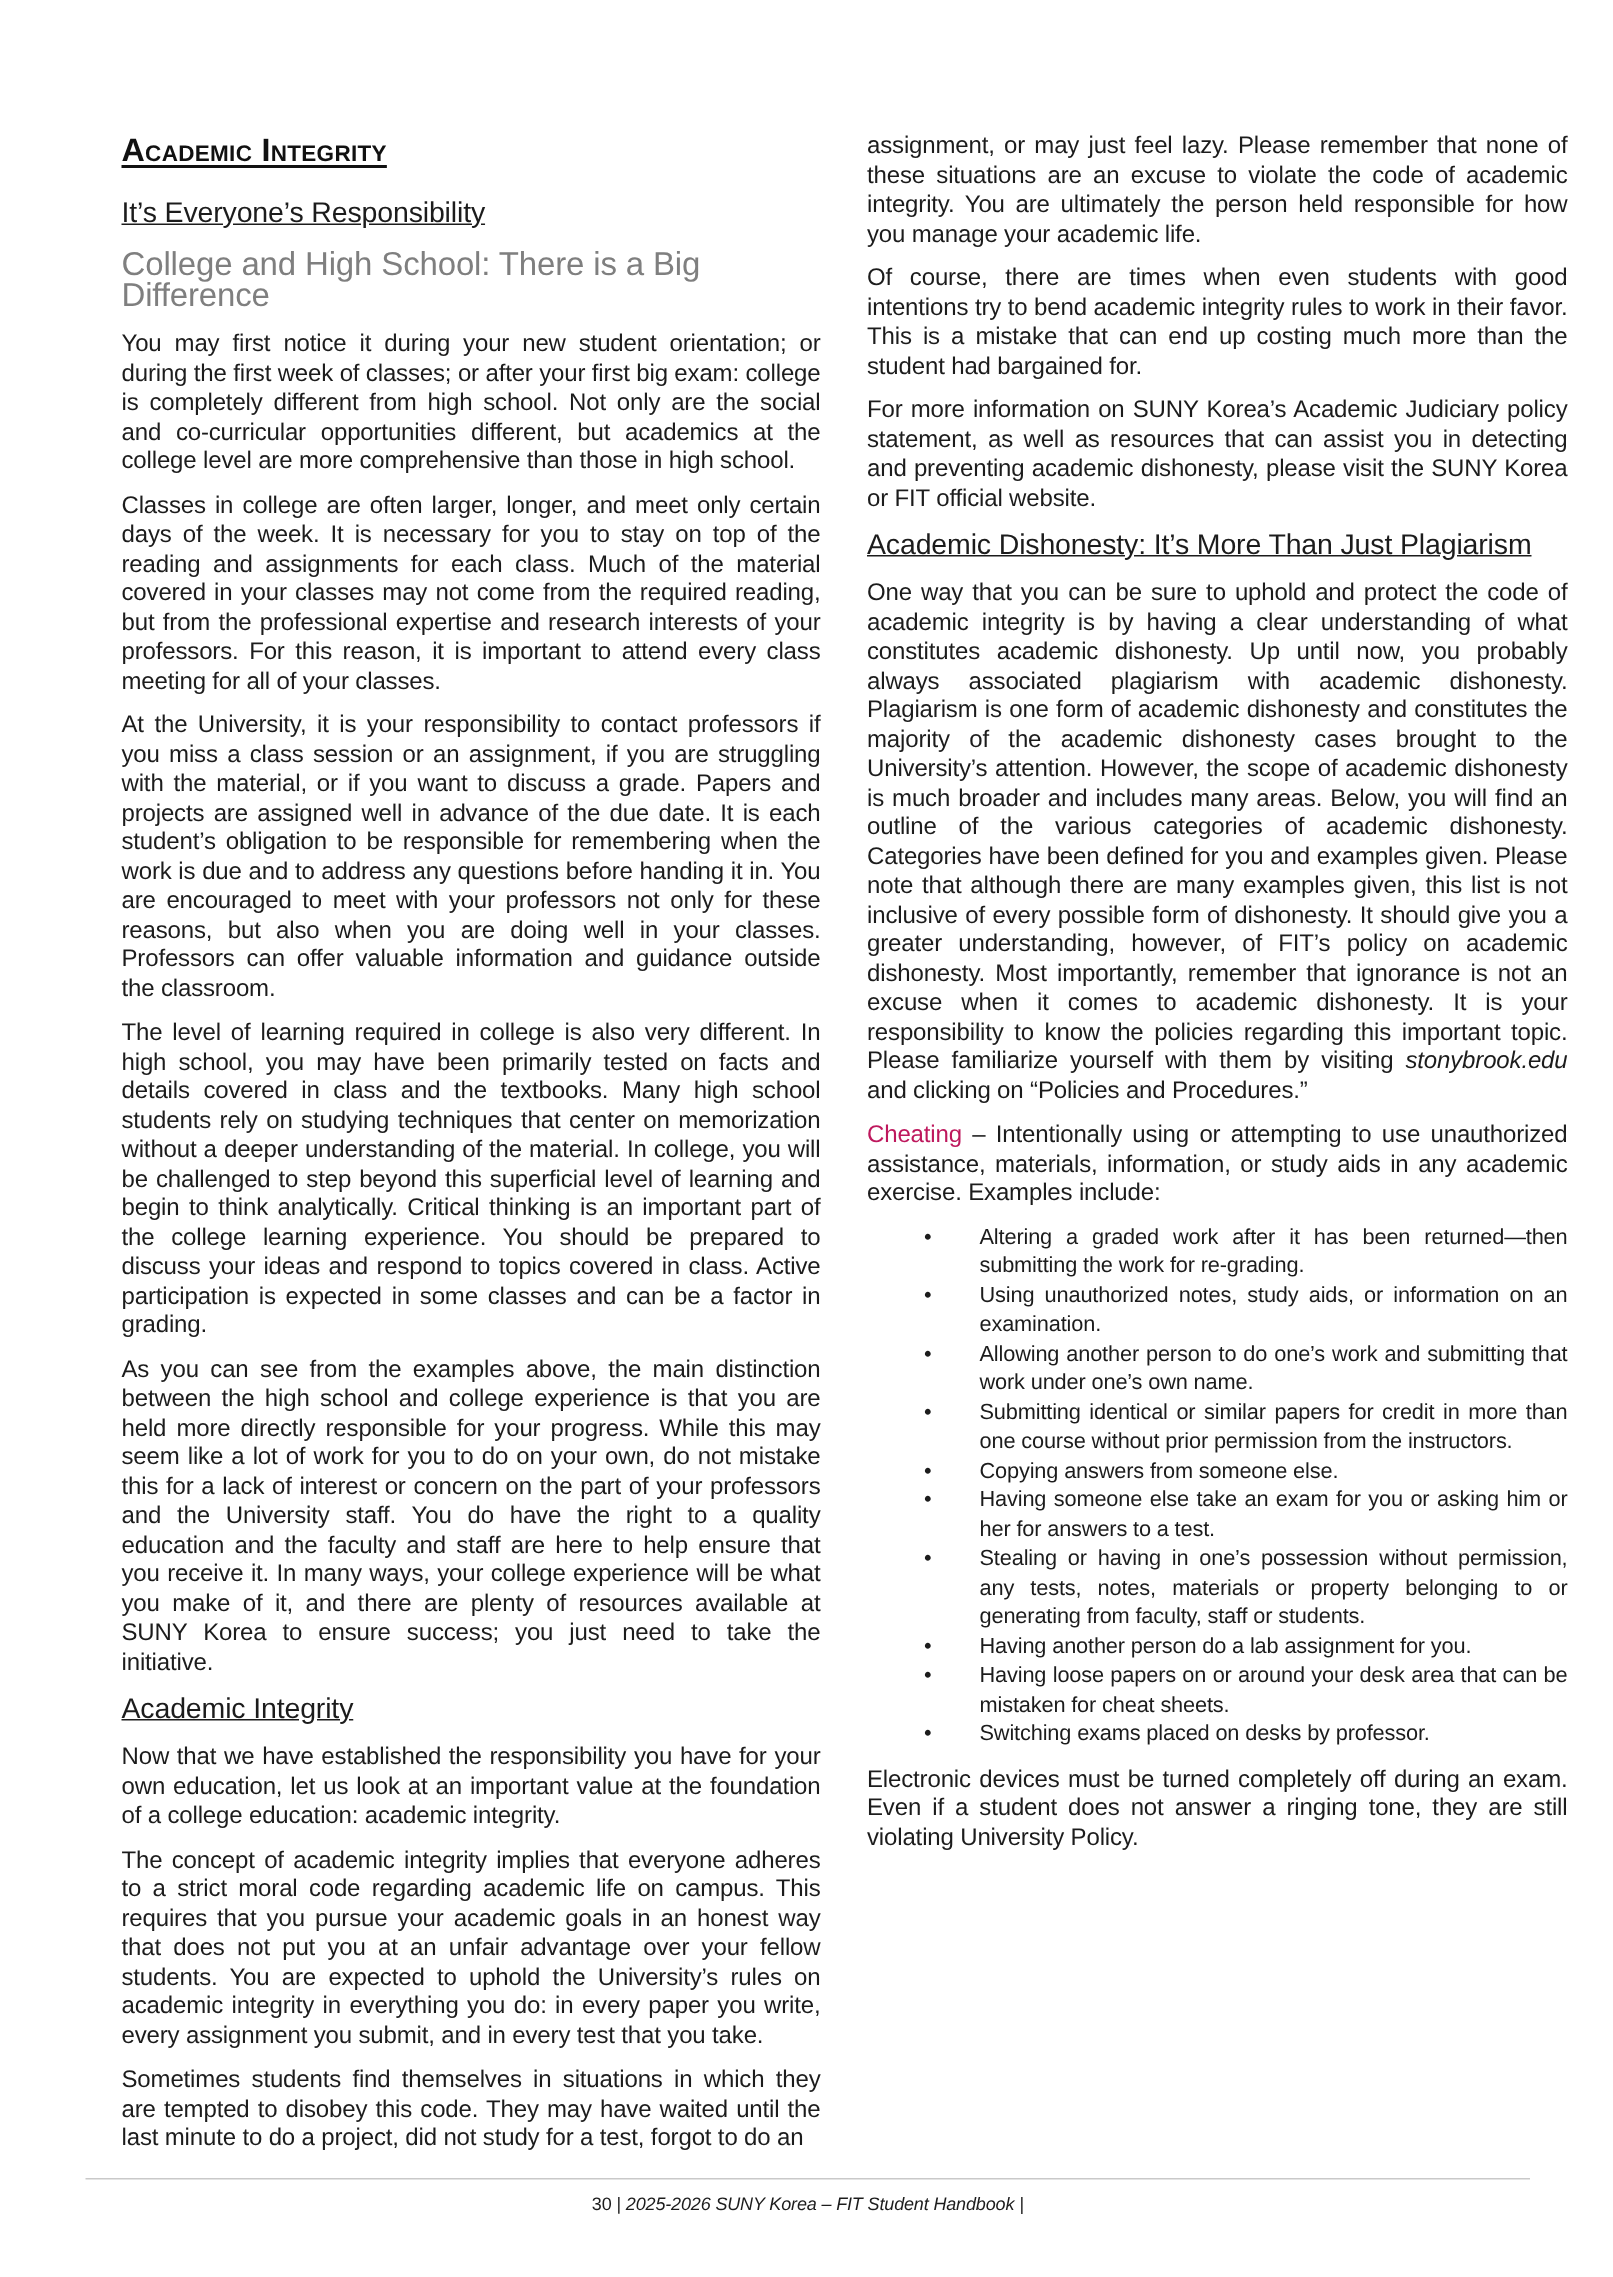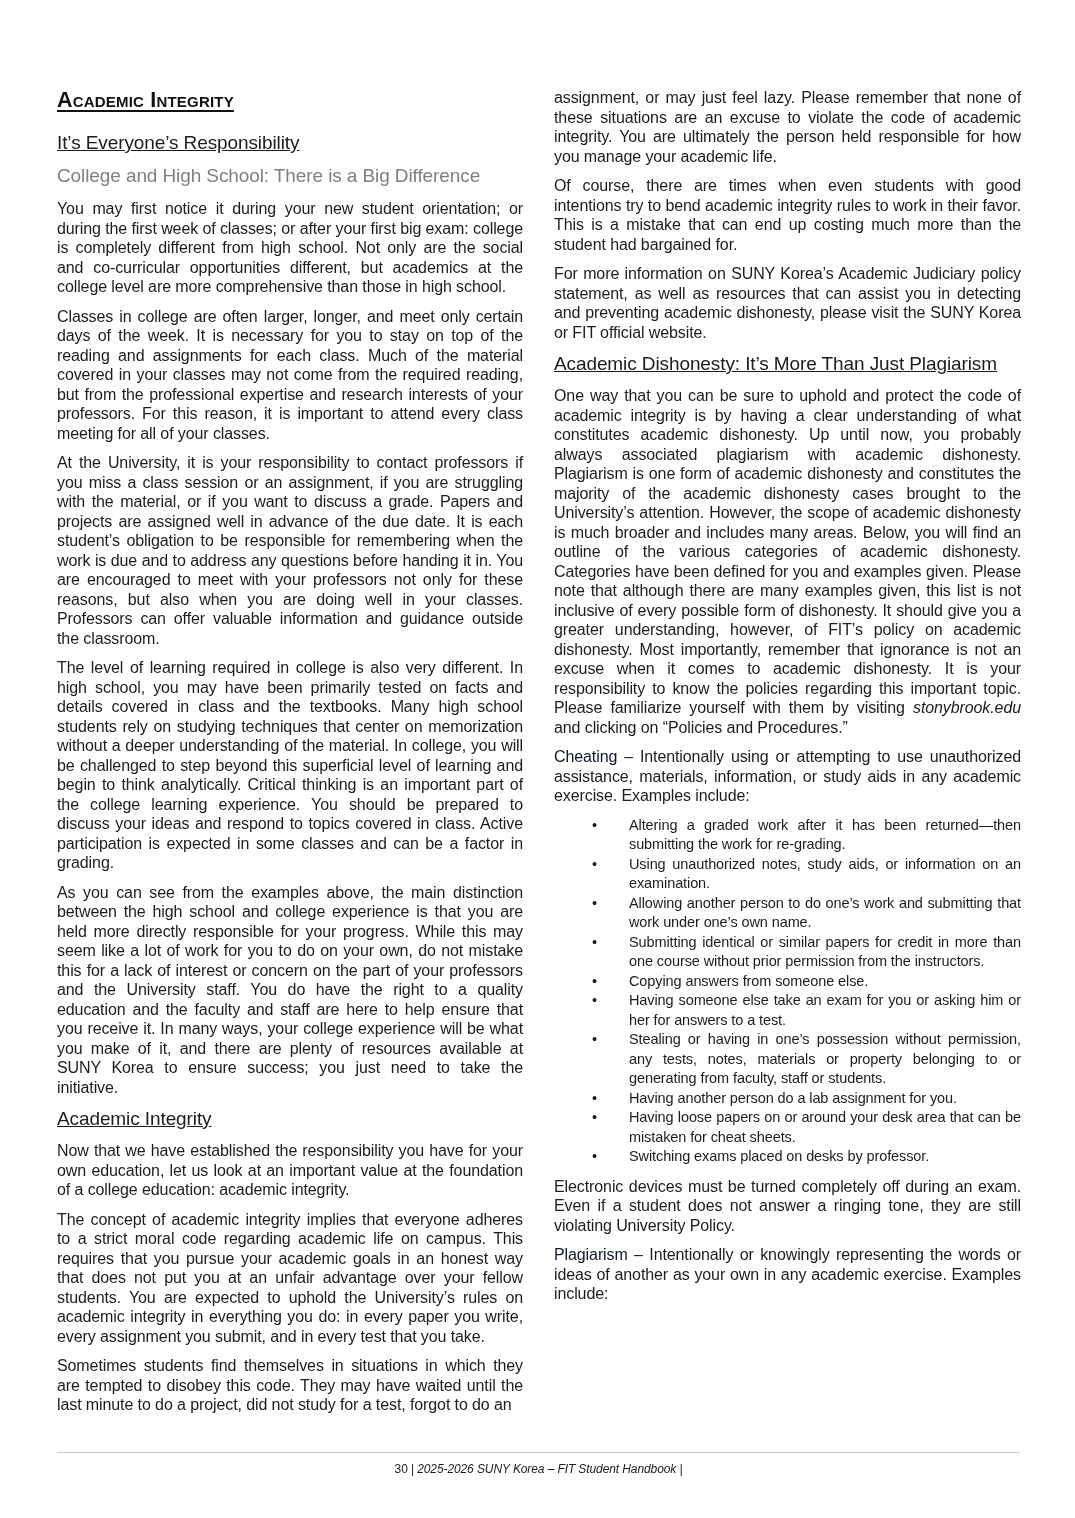"Academic Integrity" .columns { padding: 88px 55px 0 57px -> 88px 55px 0 81px }
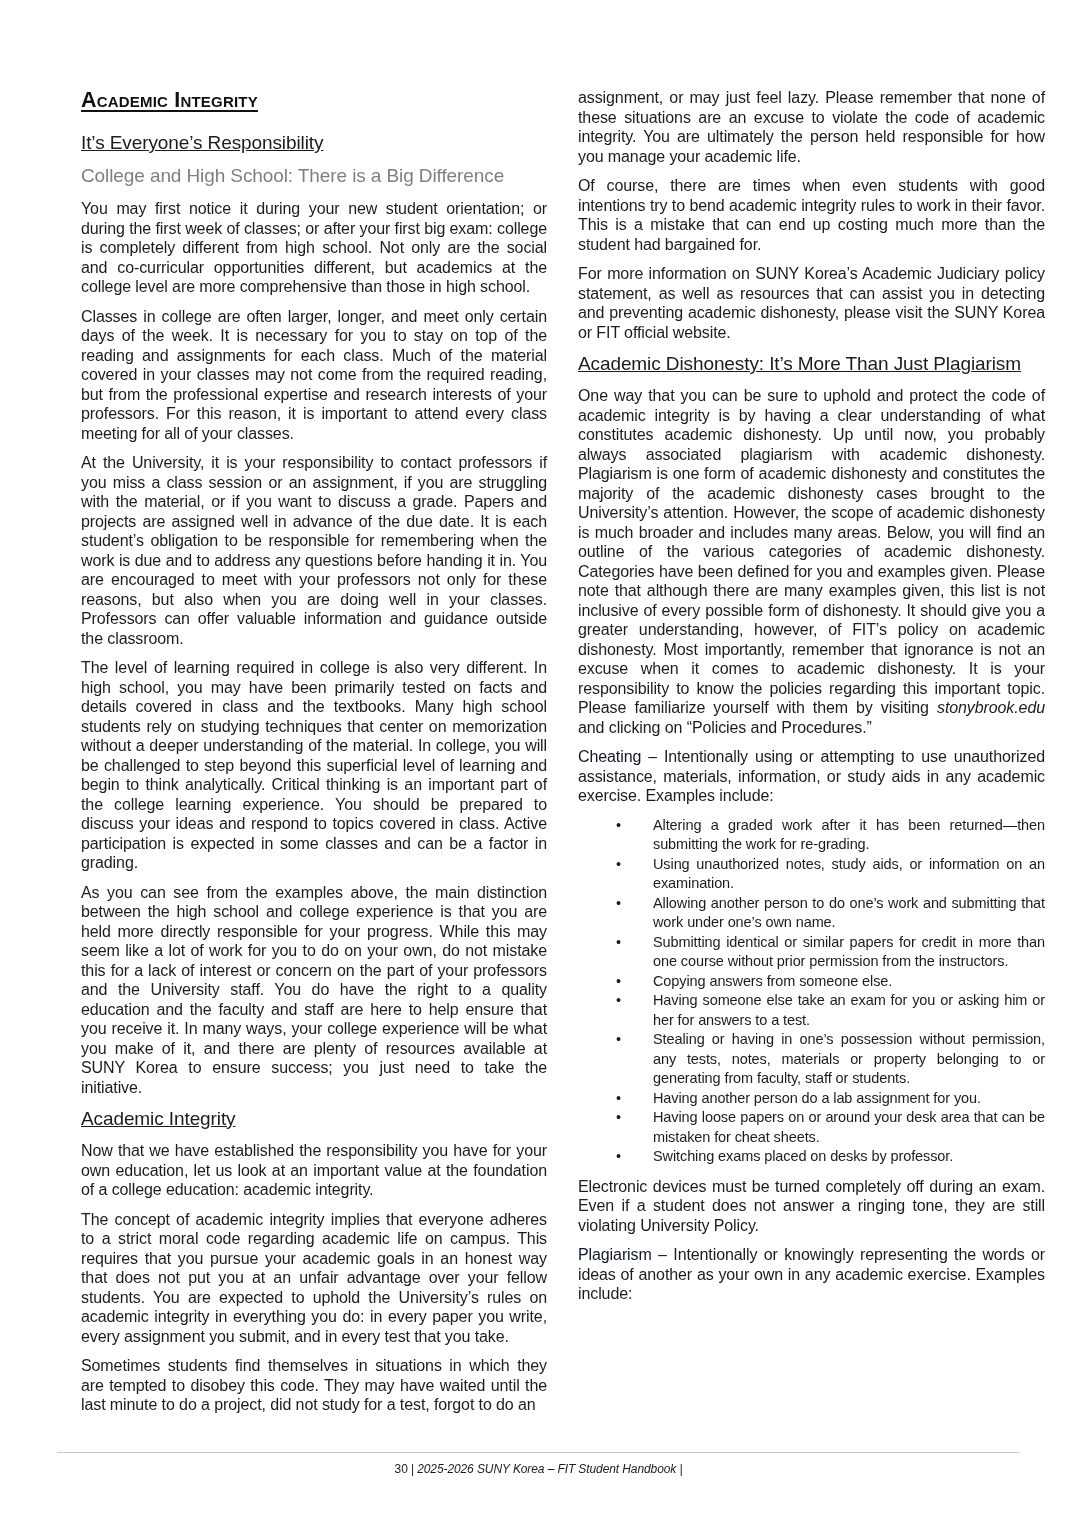"College and High School: There" h3.subheading { font-size: 19px -> 22px }
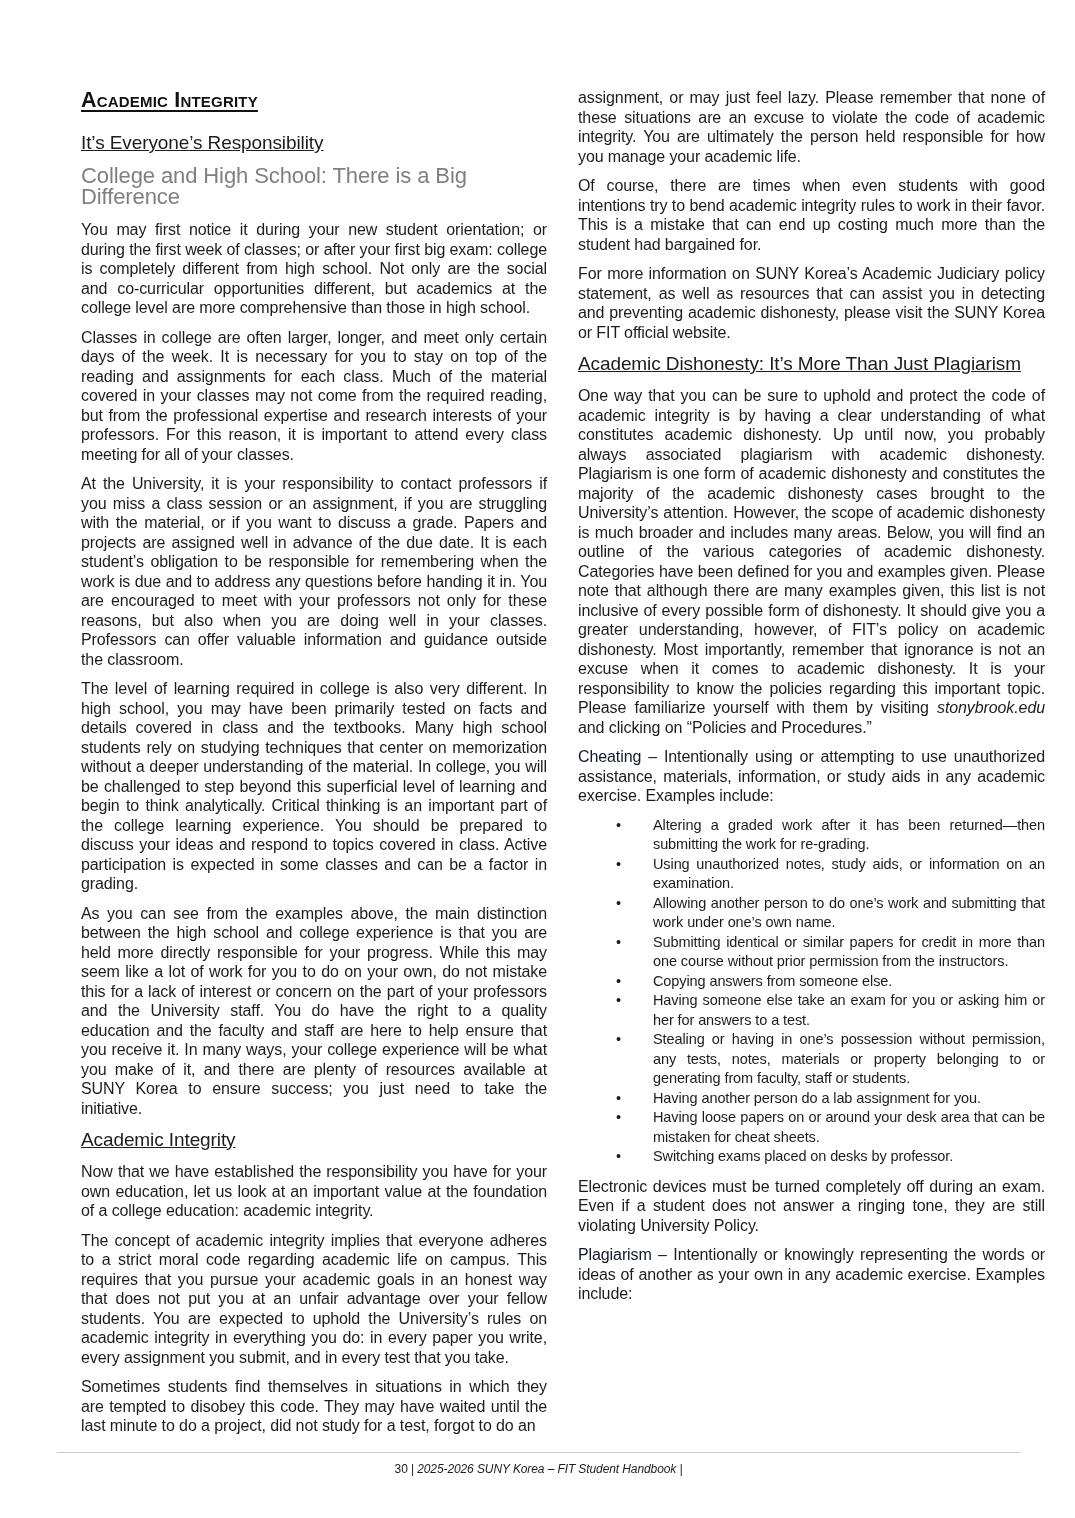"Cheating" .term { color: #0f172a -> #be185d }
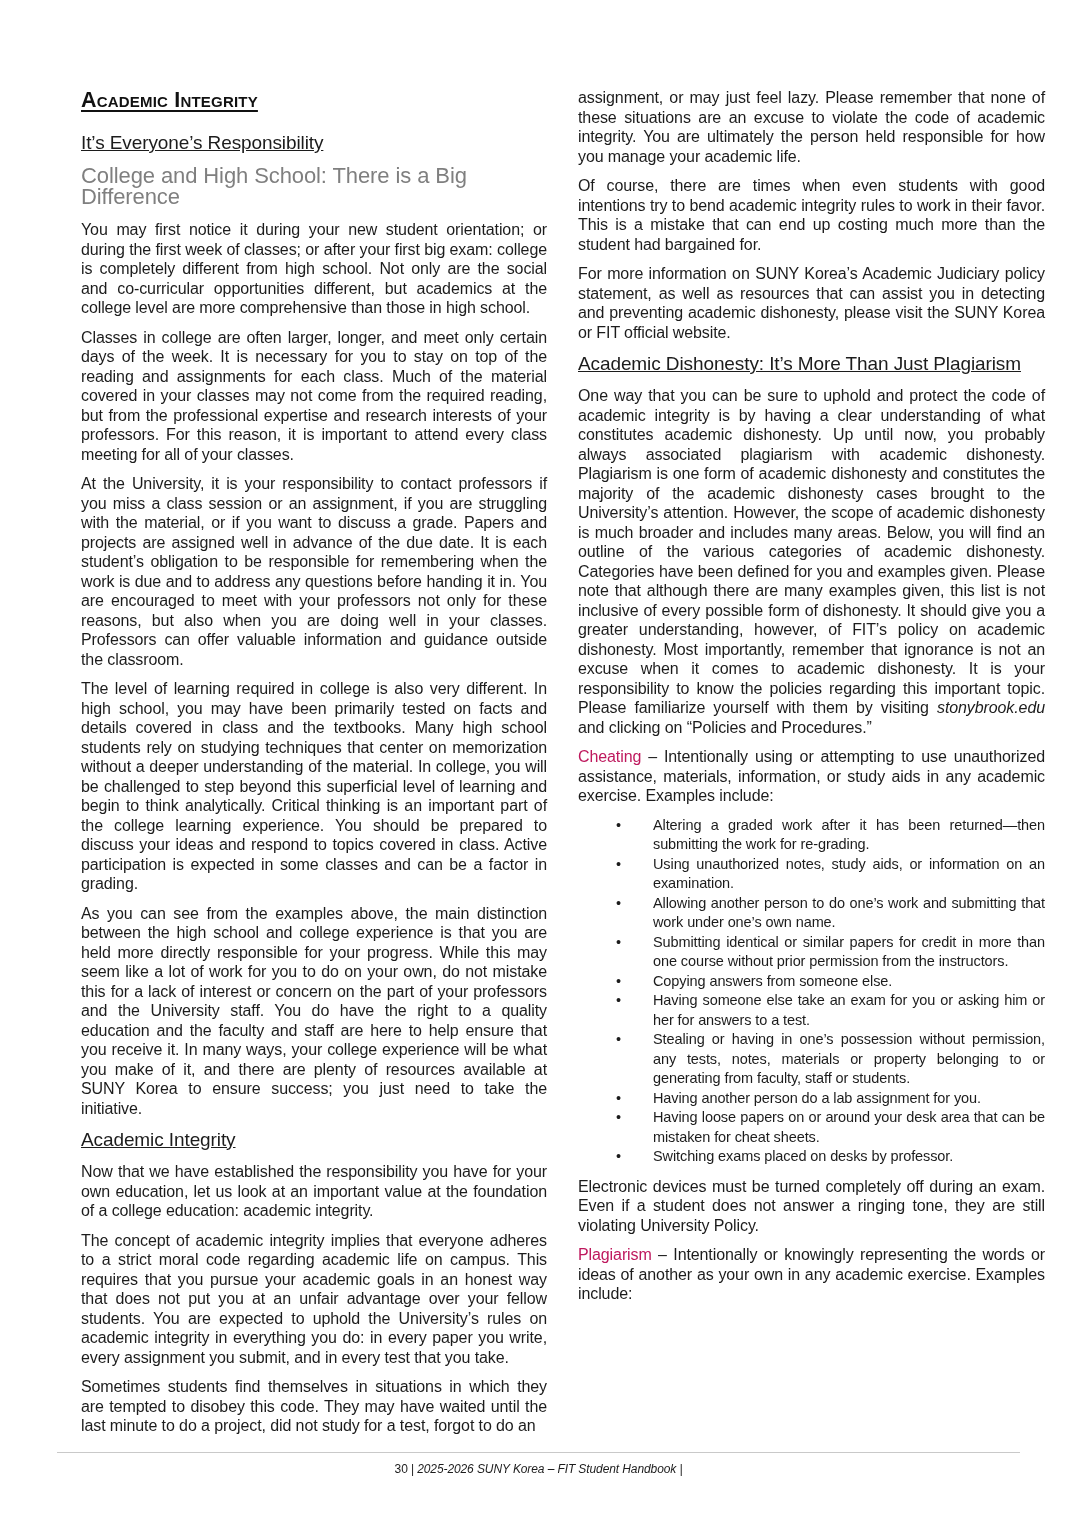"Plagiarism – Intentionally or knowingly" p { html: <p><span>Plagiarism</span><span> – Intentionally or knowingly representing the words or ideas of another as your own in any academic exercise. Examples include:</span></p> -> none }
